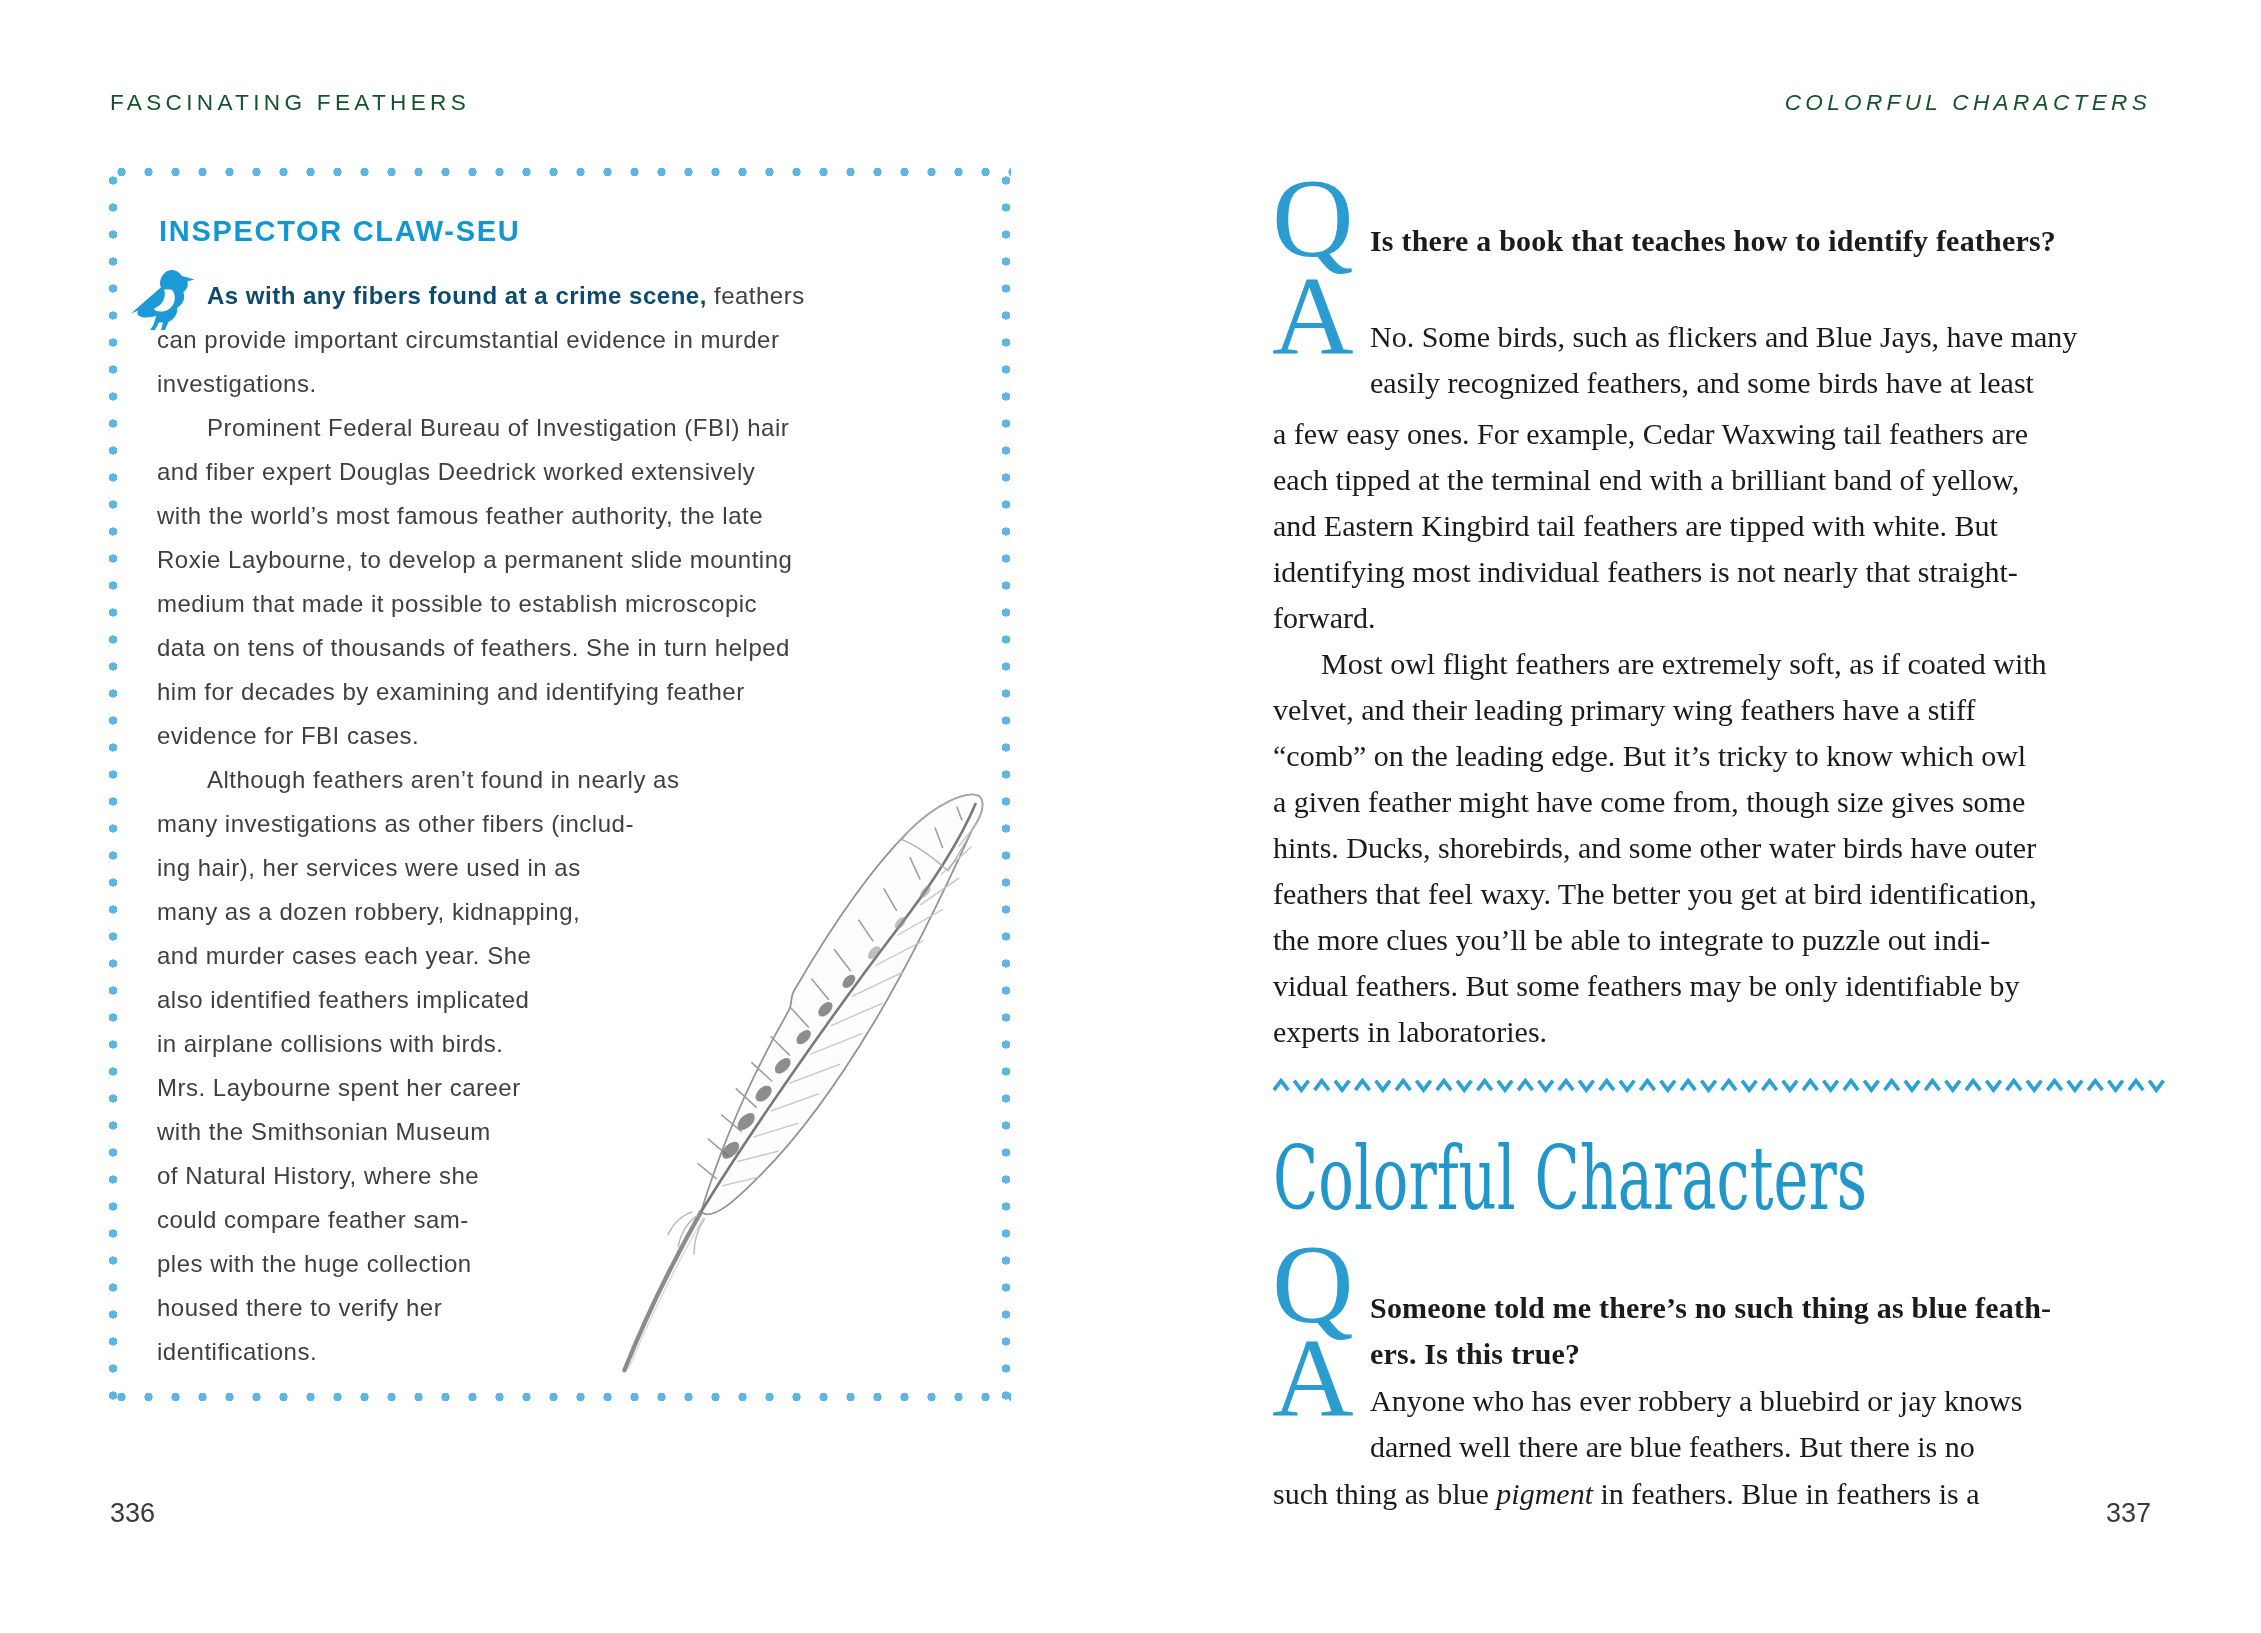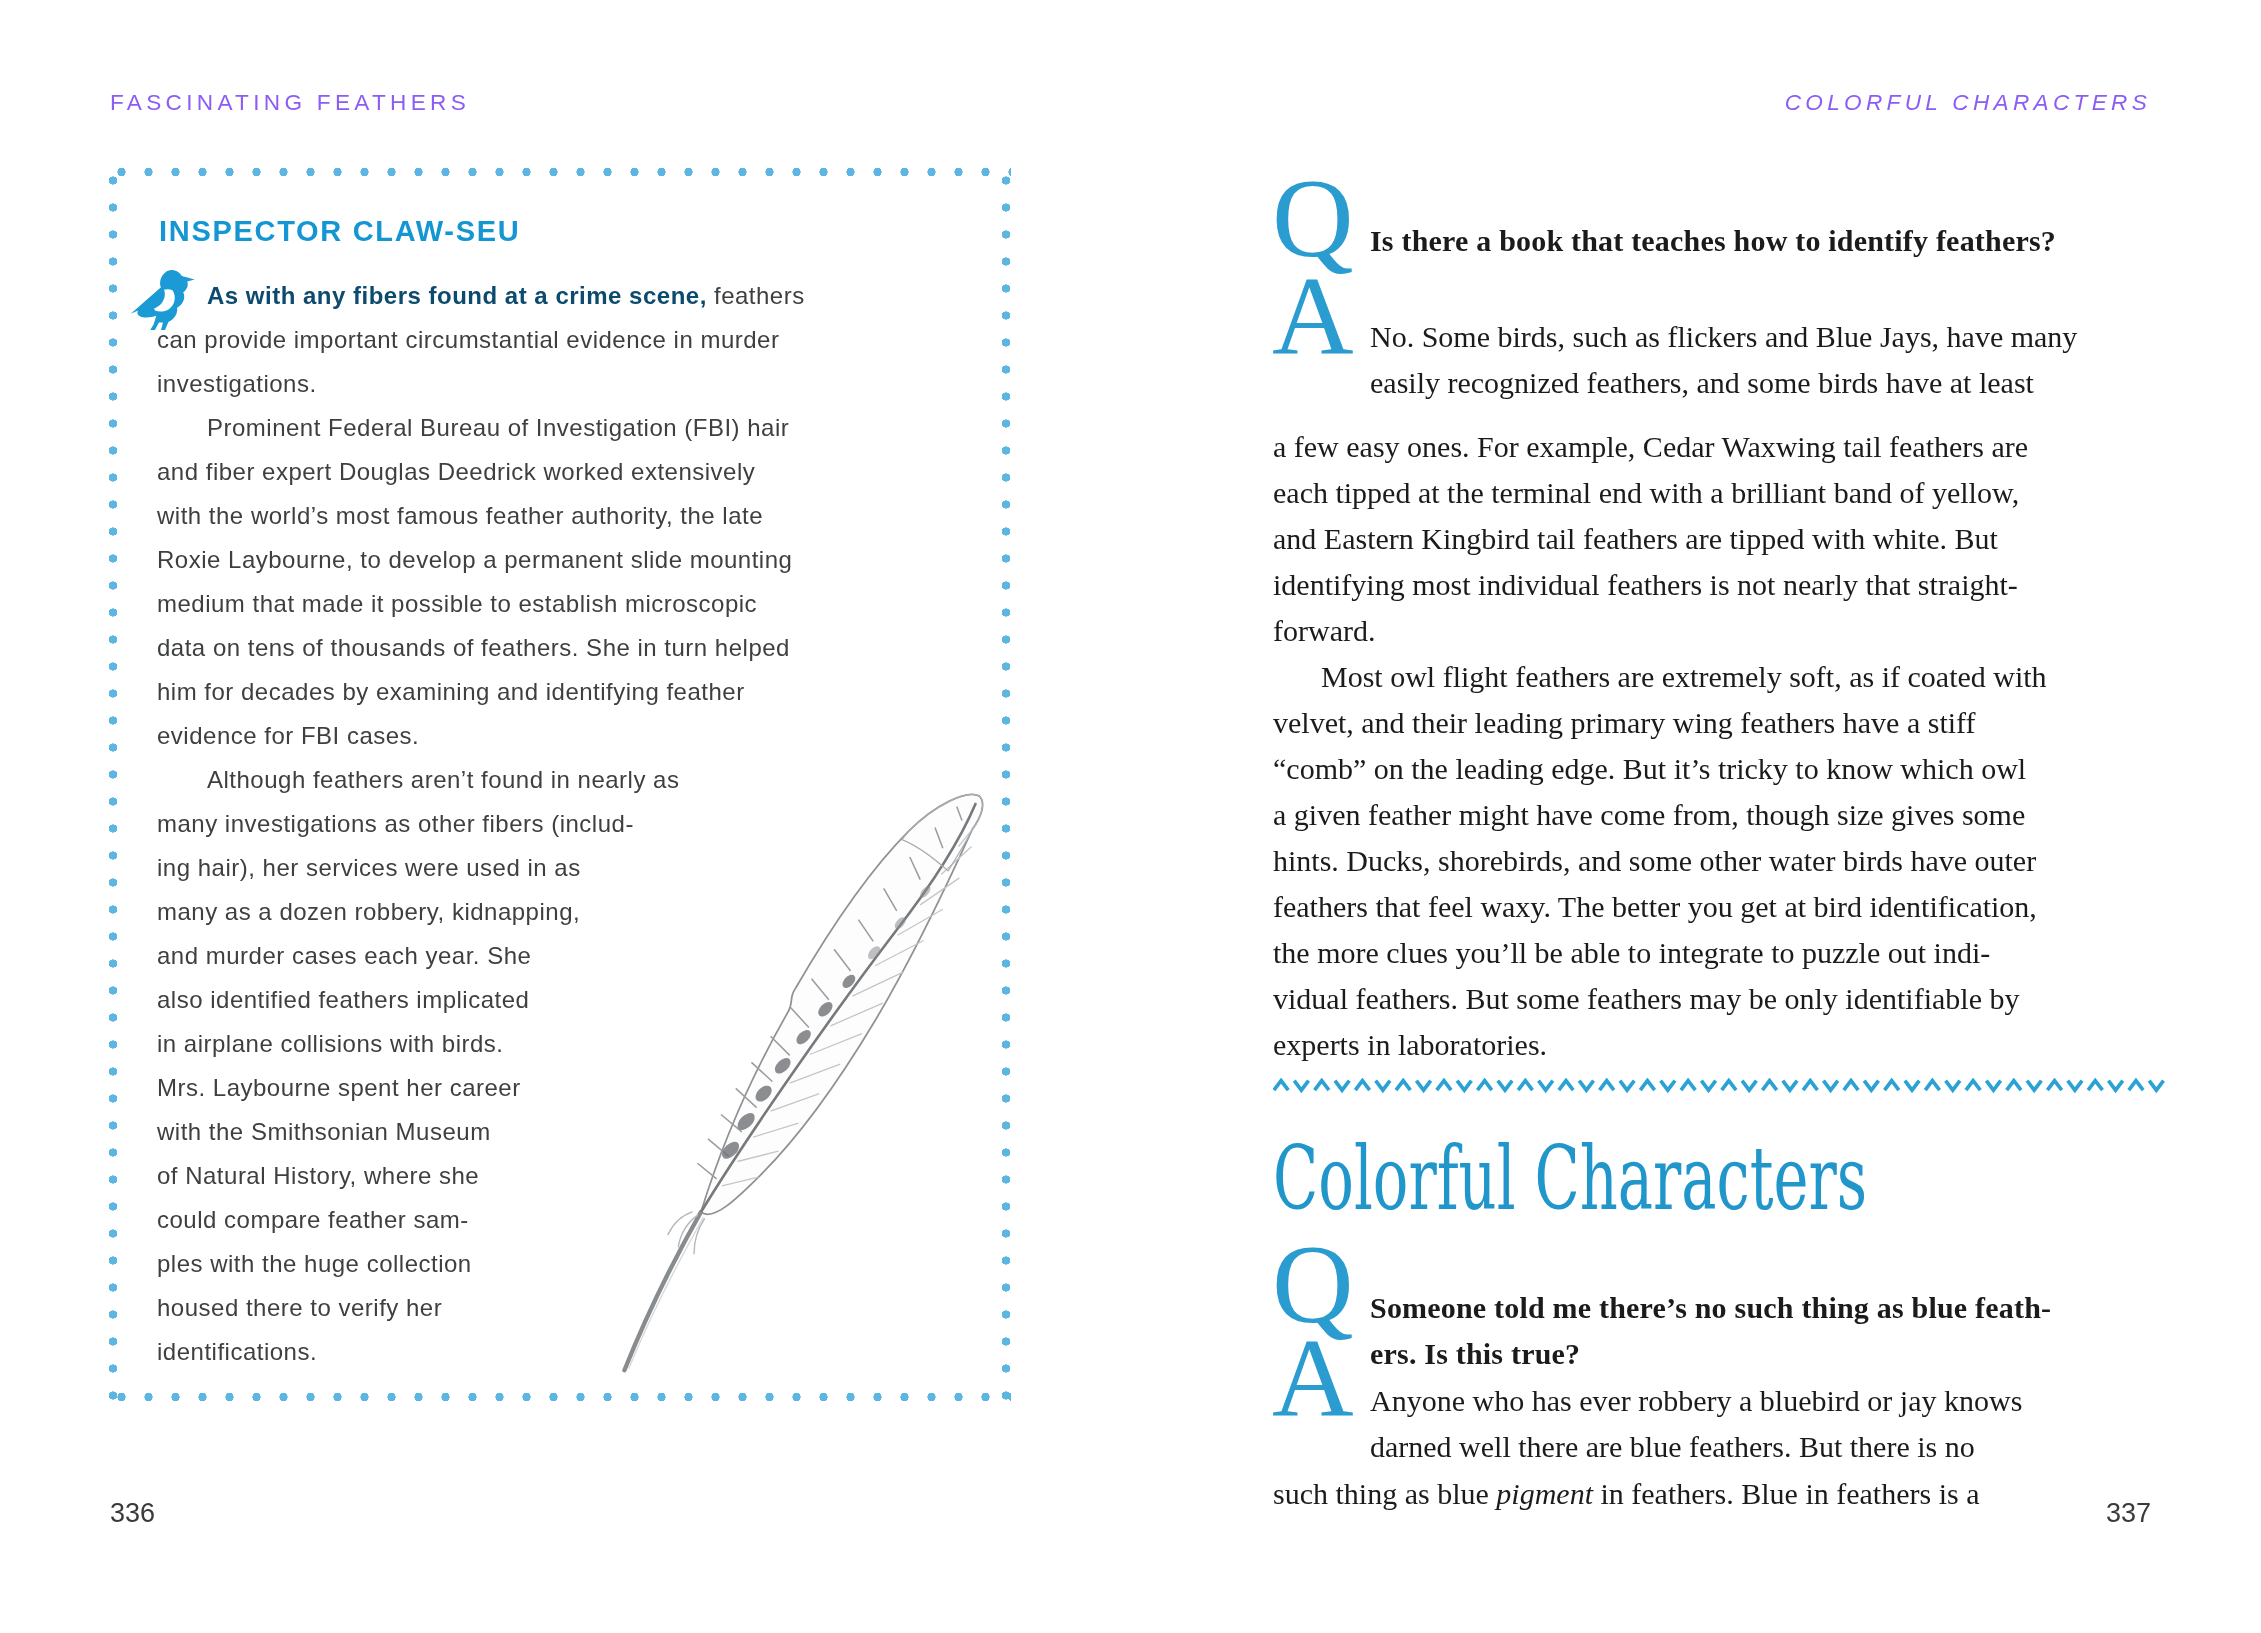"FASCINATING FEATHERS" .run-head { color: #8b5cf6 -> #14532d }
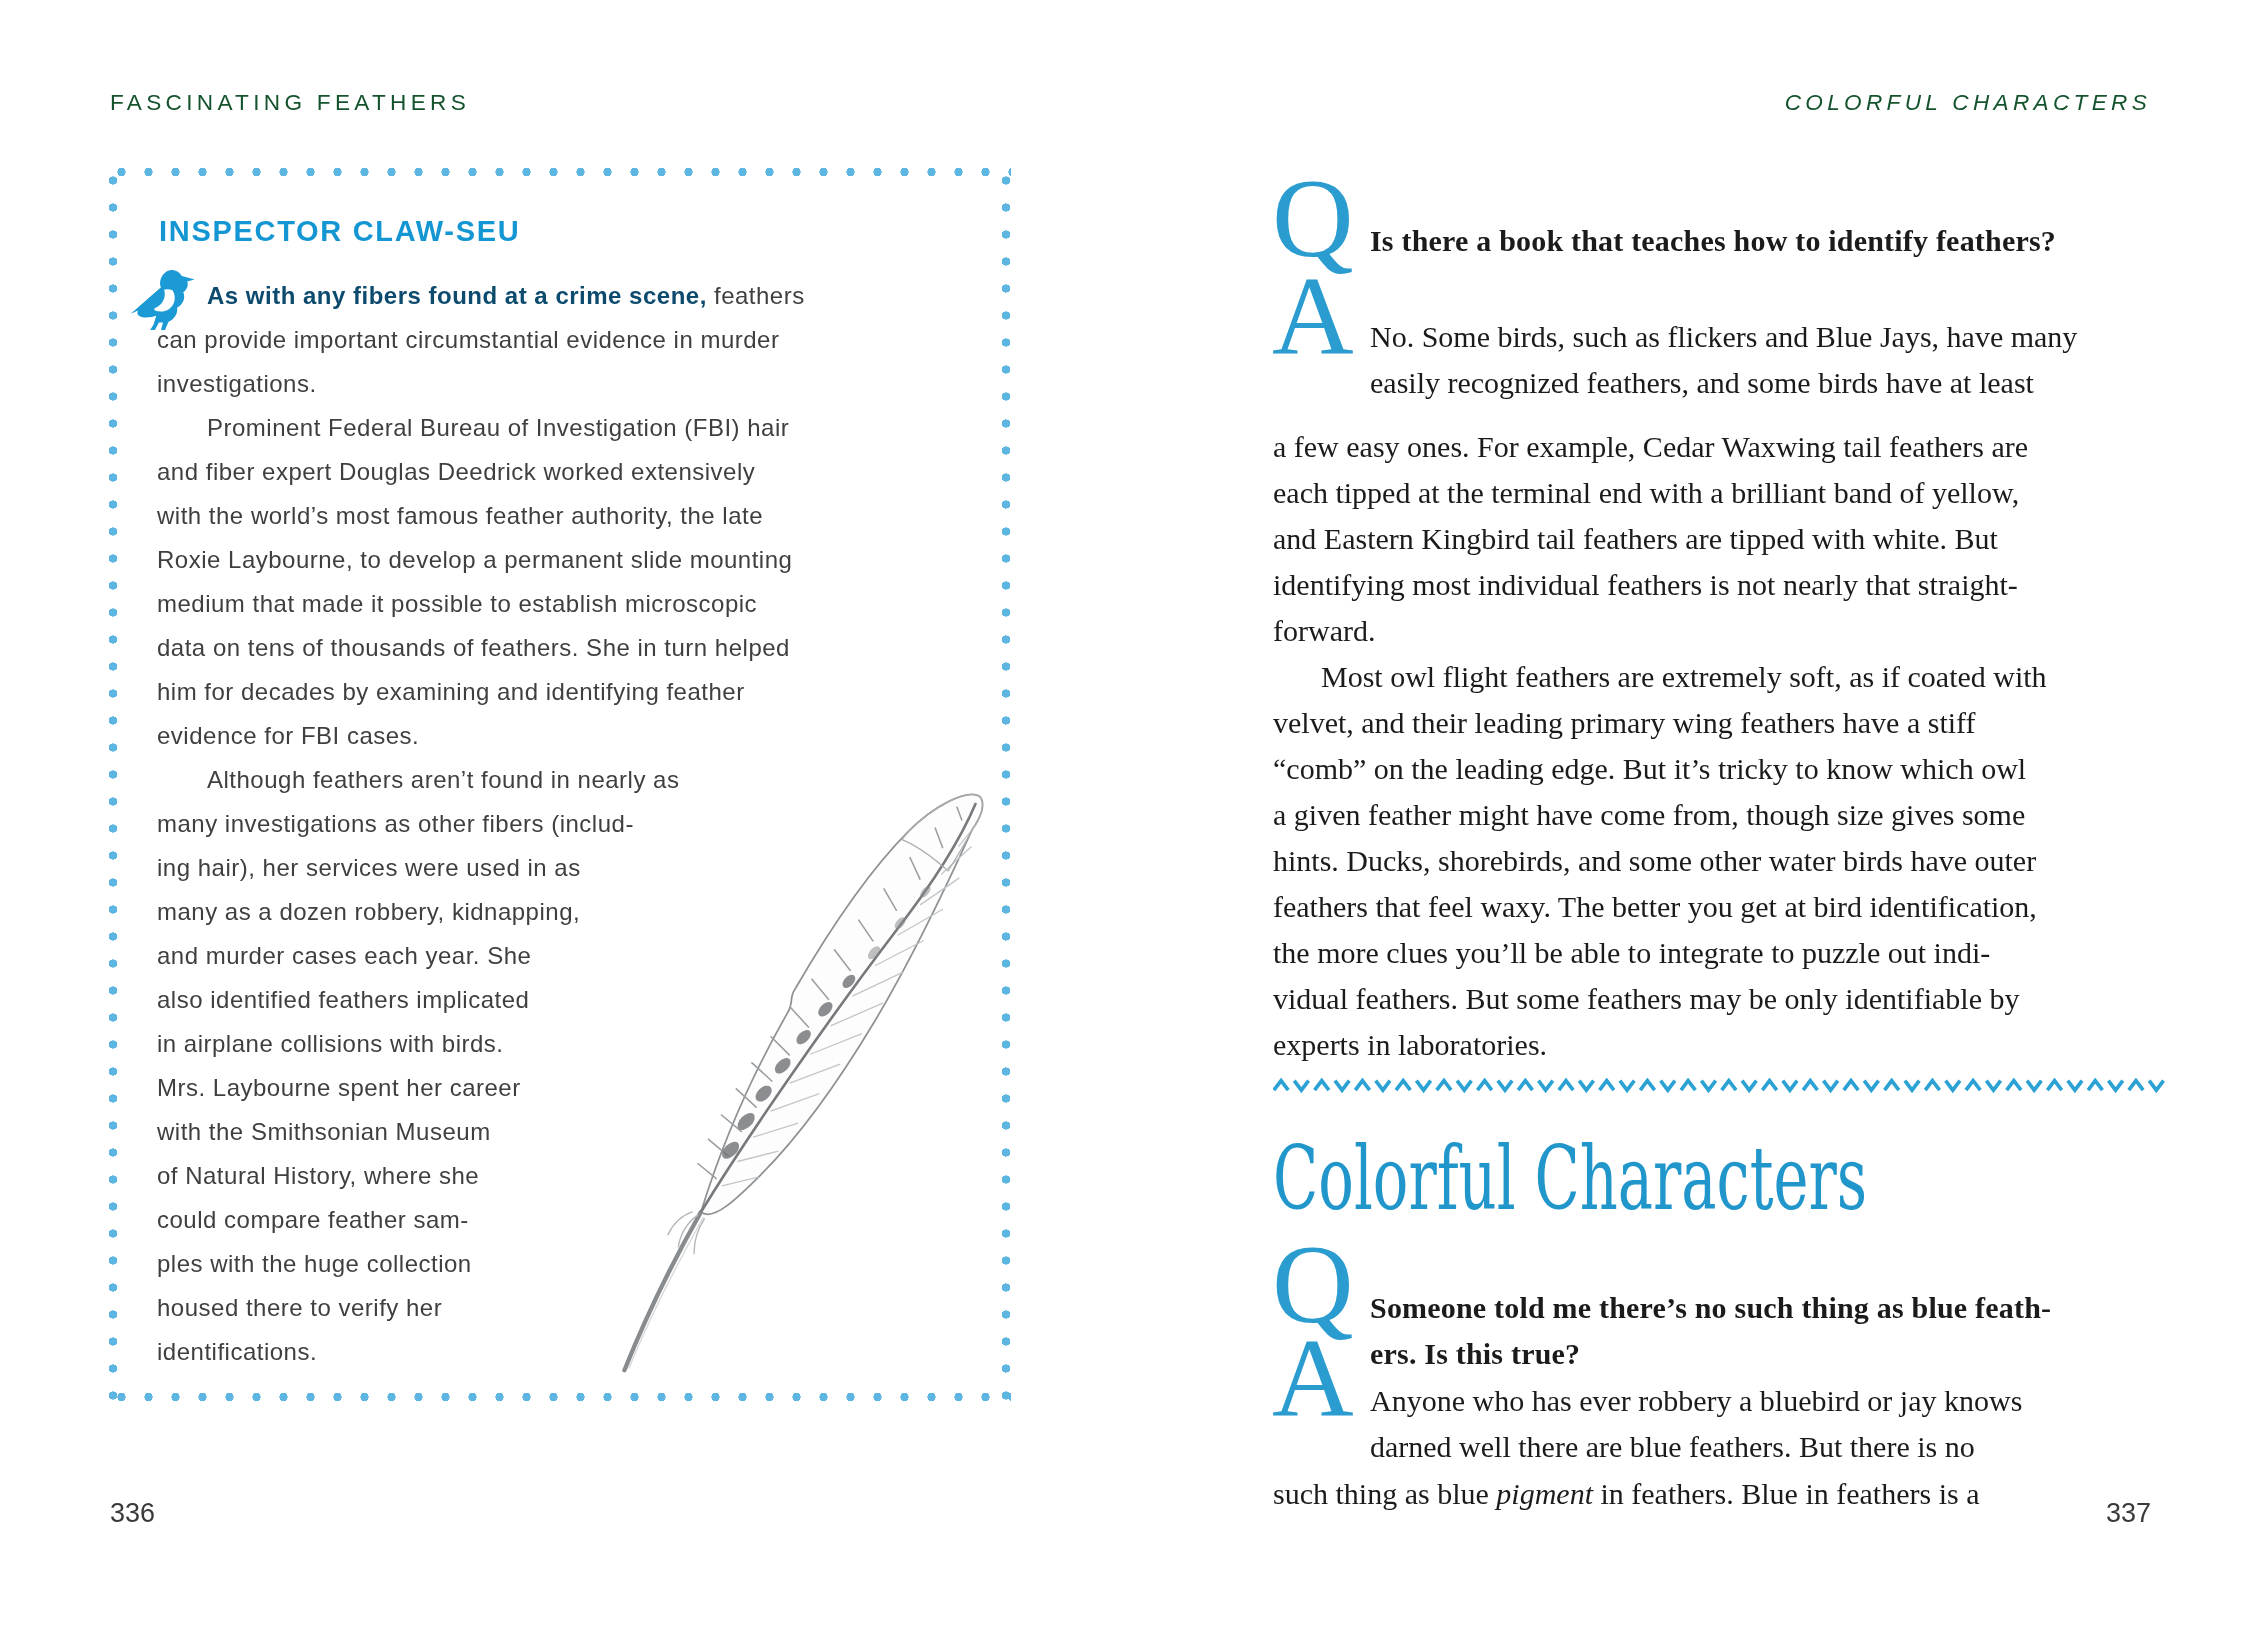"a few easy ones. For" div.abs { top: 384px -> 371px }
